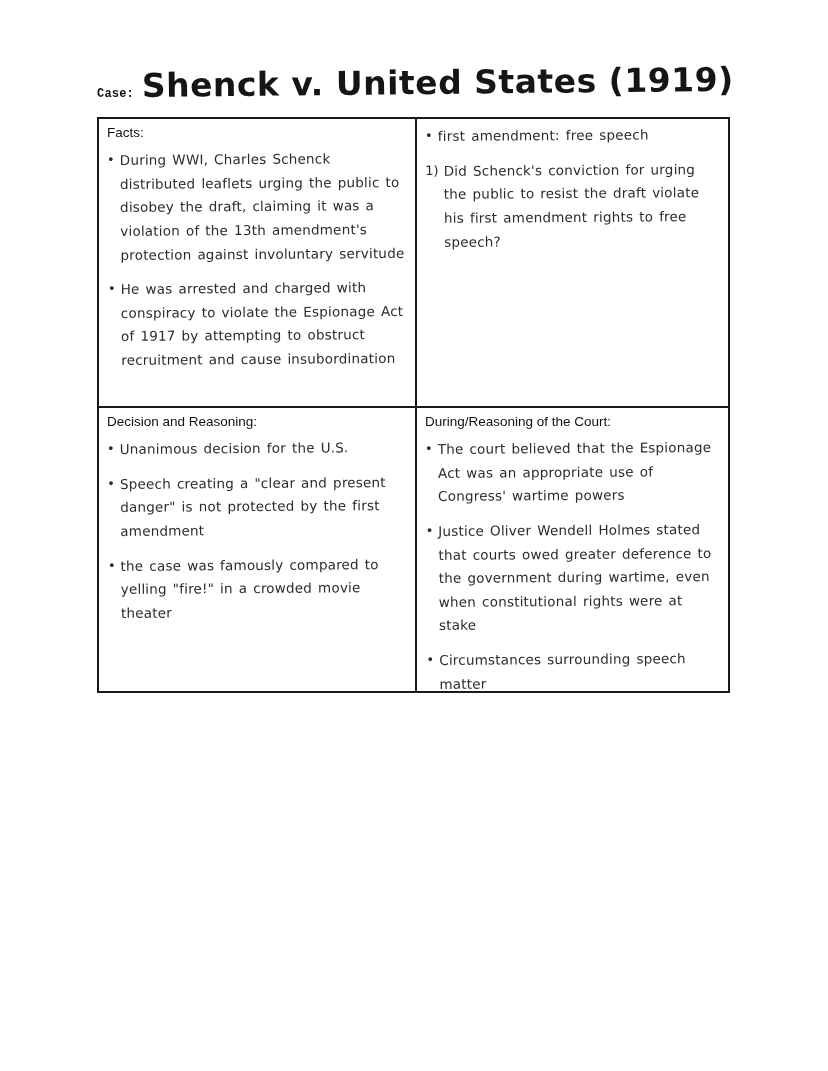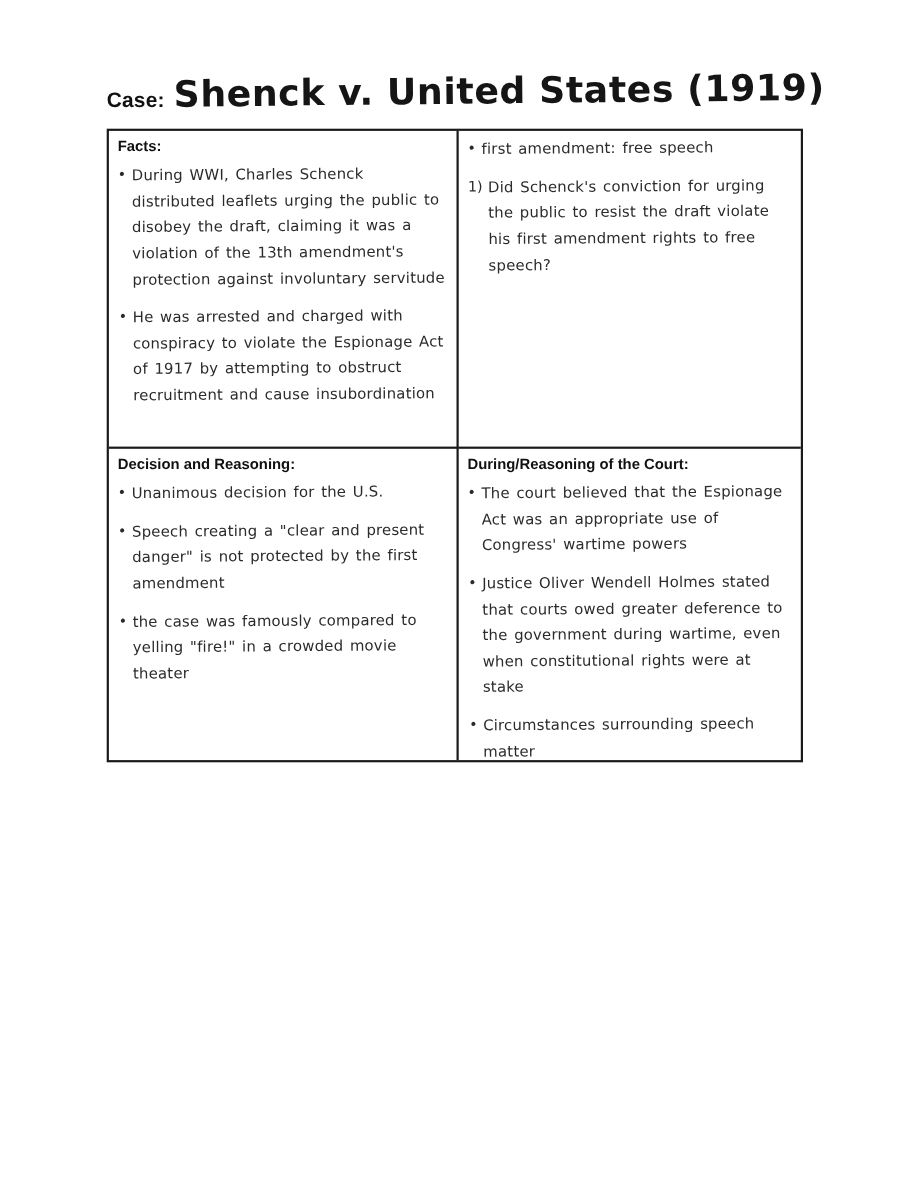"Case:" .case-label { font-family: none -> Liberation Mono, monospace; font-size: 19px -> 12px }
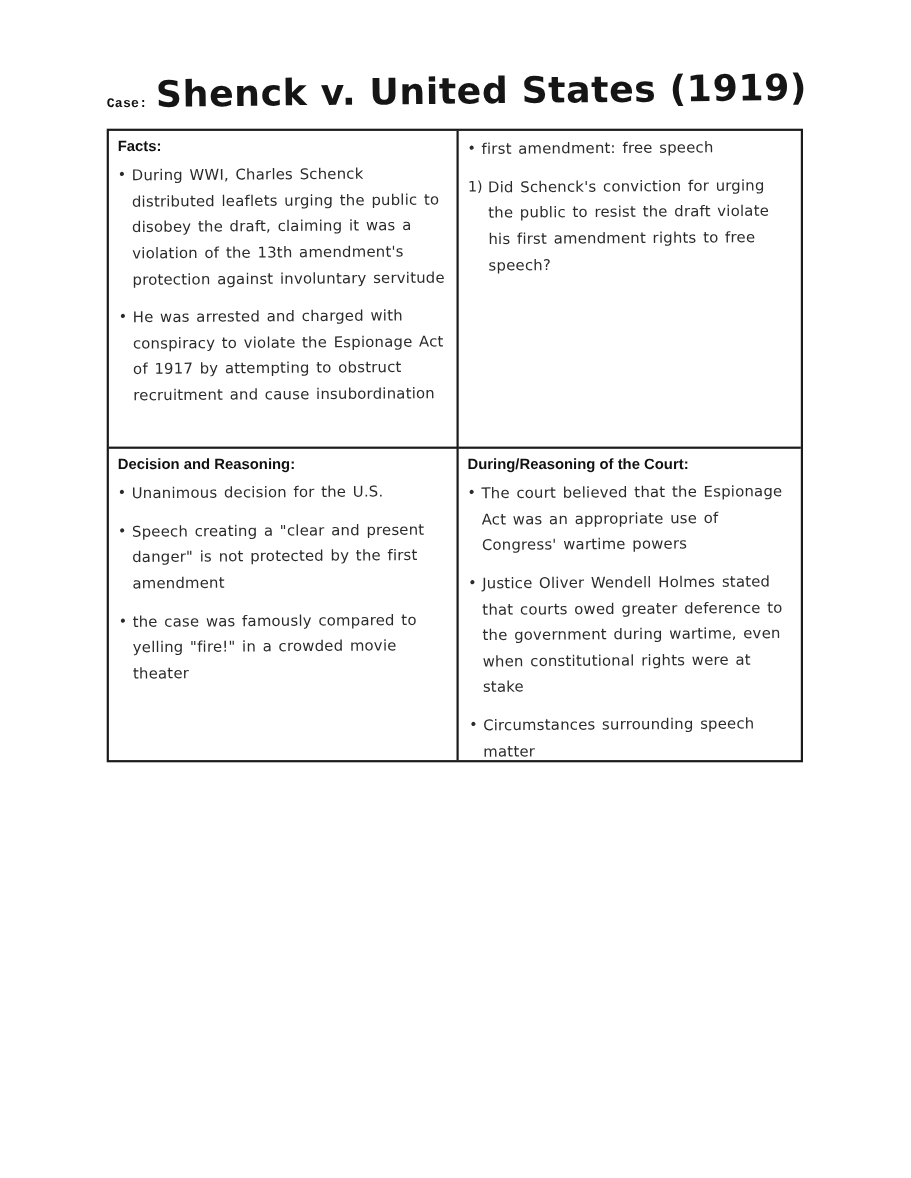"Facts:" .cell-header { font-weight: bold -> normal }
